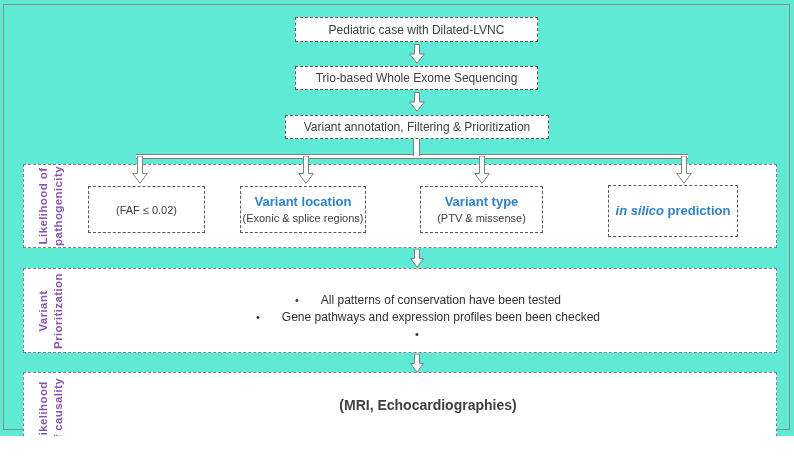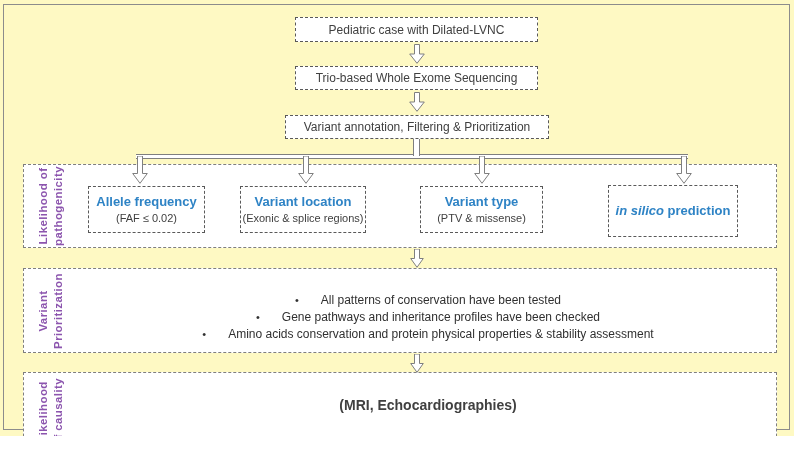"Pediatric case with Dilated-LVNC" .canvas { background: #fef9c3 -> #5eead4 }
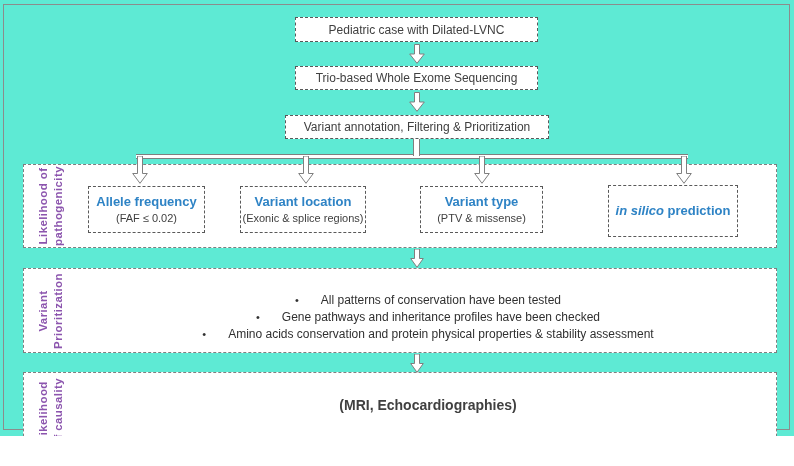"Allele frequency" div.ptitle { html: <div>Allele frequency</div> -> none }
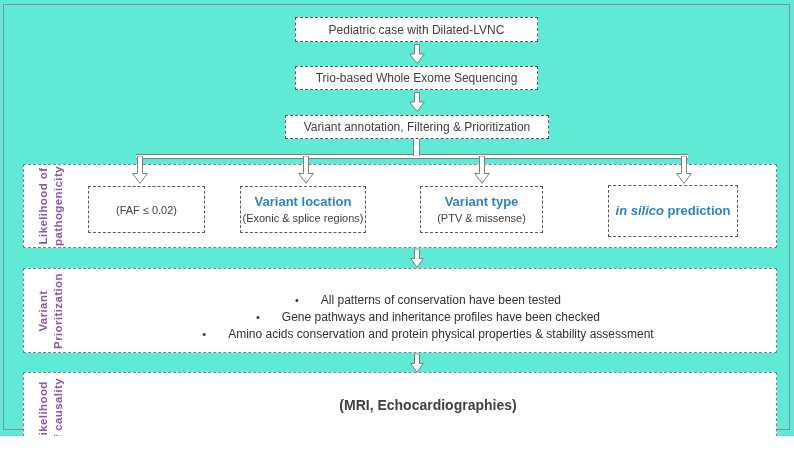"Gene pathways and inheritance profiles" span { text: inheritance profiles have -> expression profiles been }
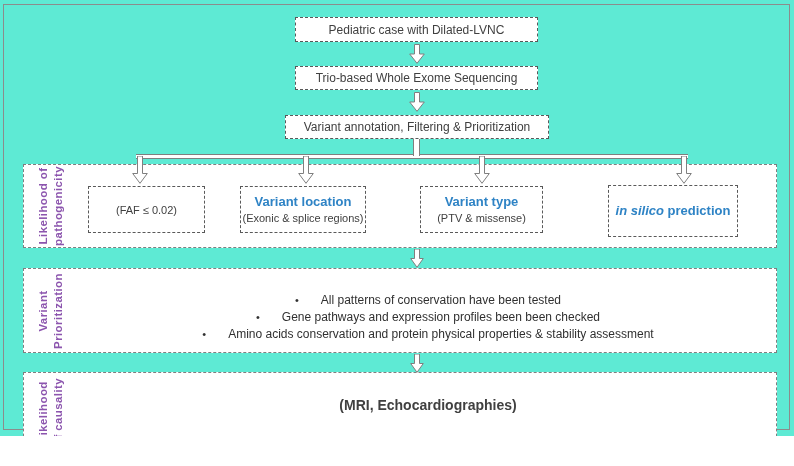"Amino acids conservation and protein" span { html: <span>Amino acids conservation and protein physical properties &amp; stability assessment</span> -> none }
